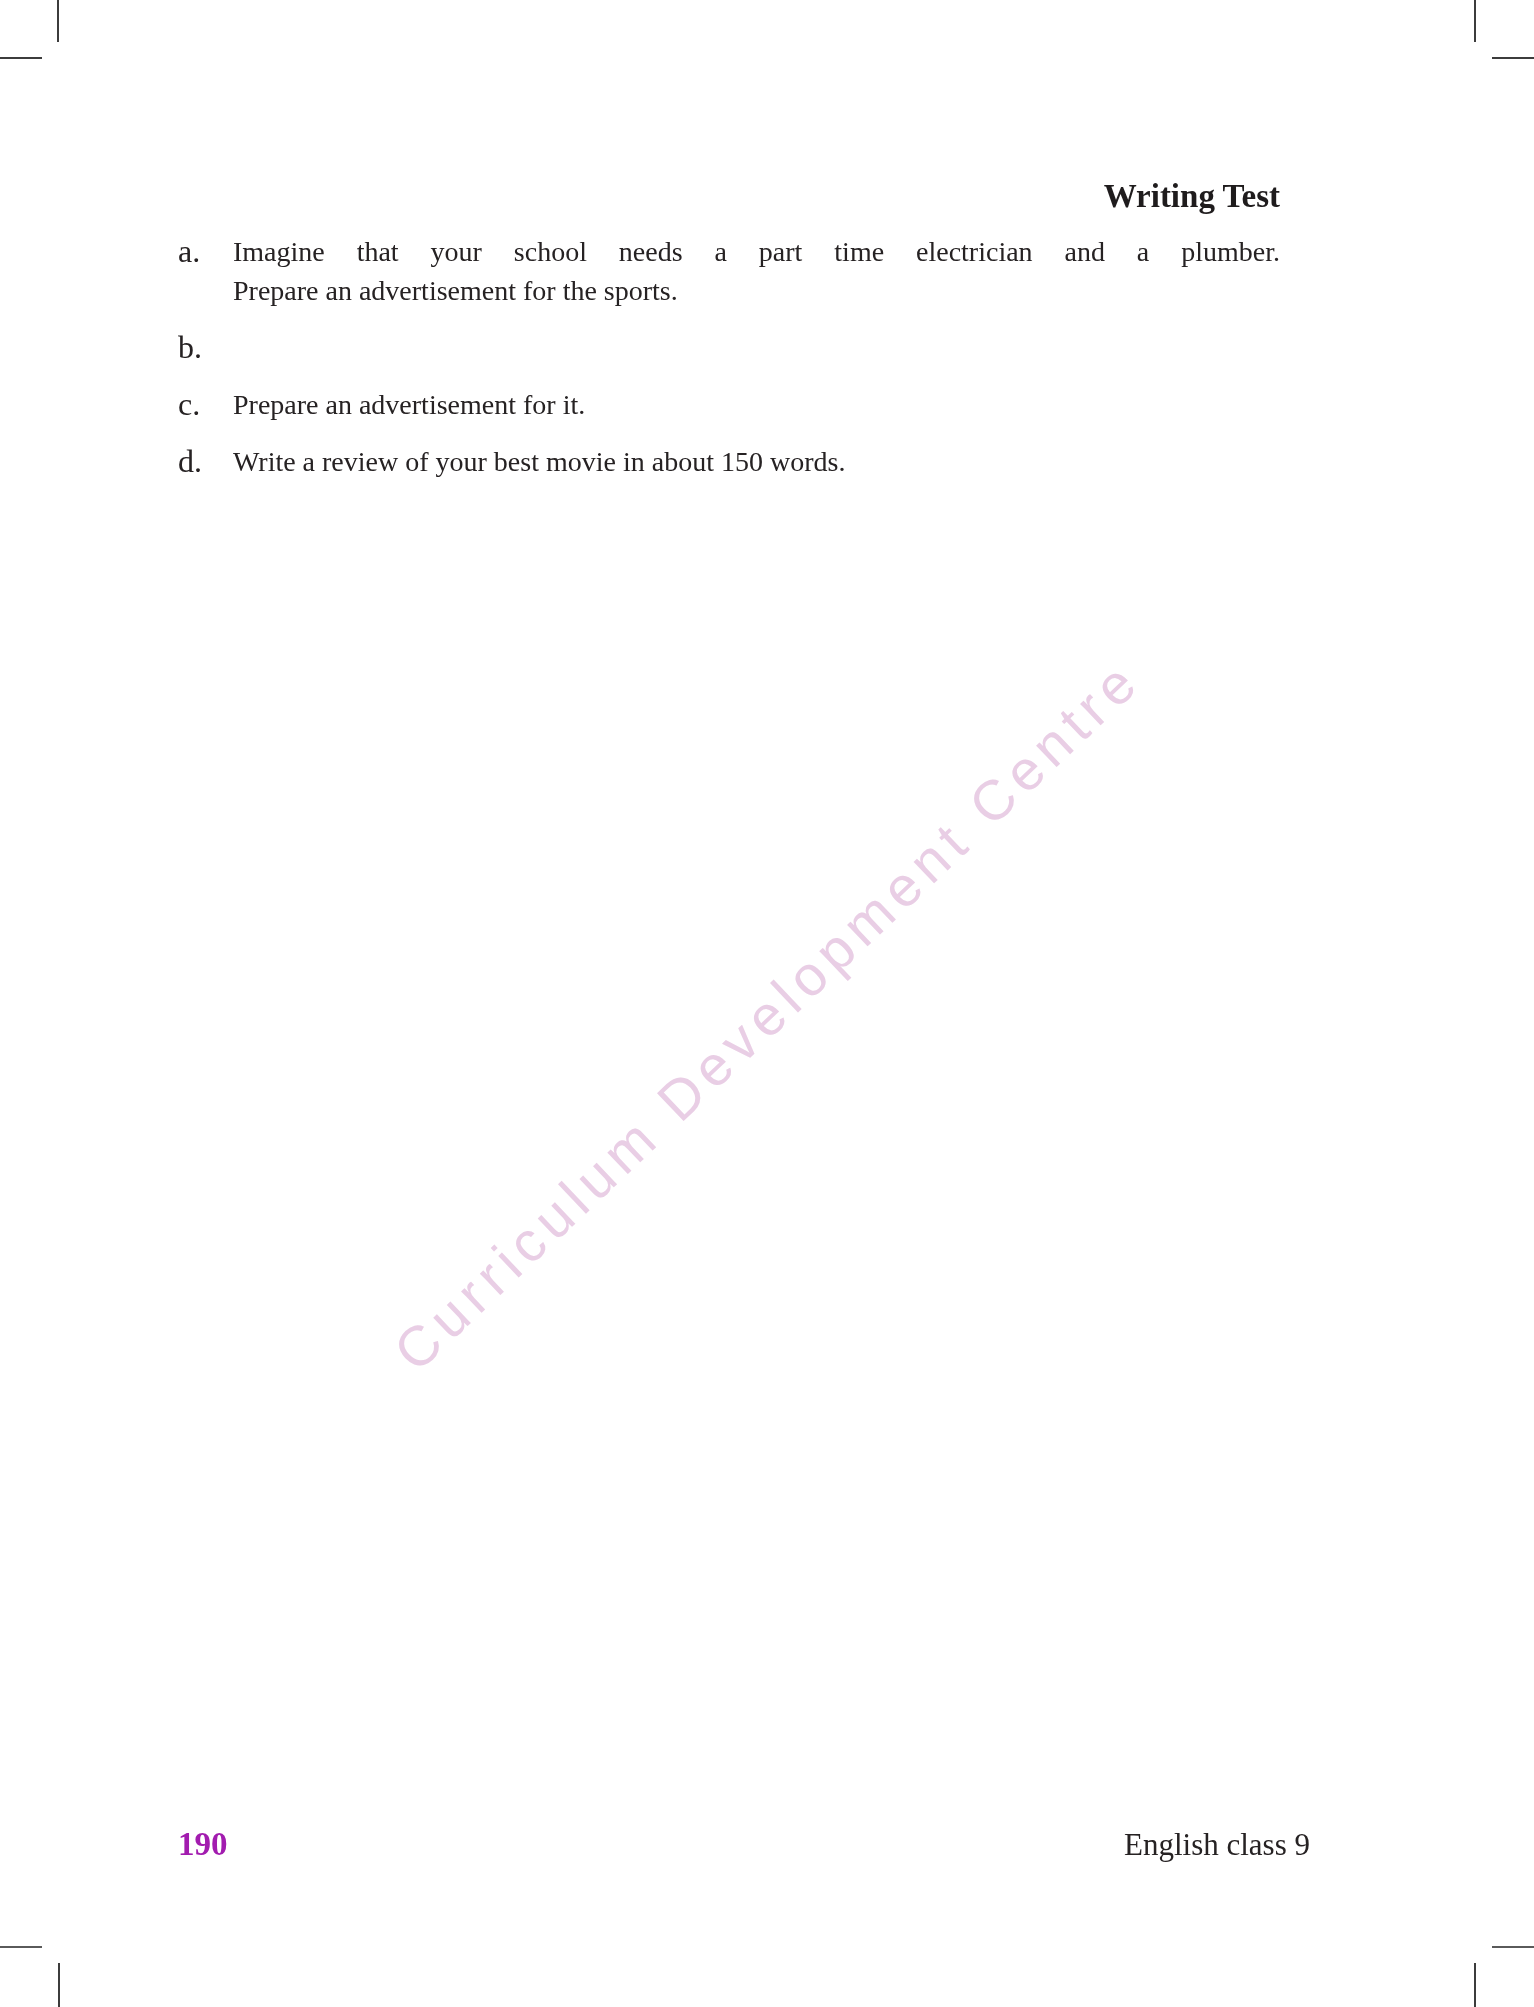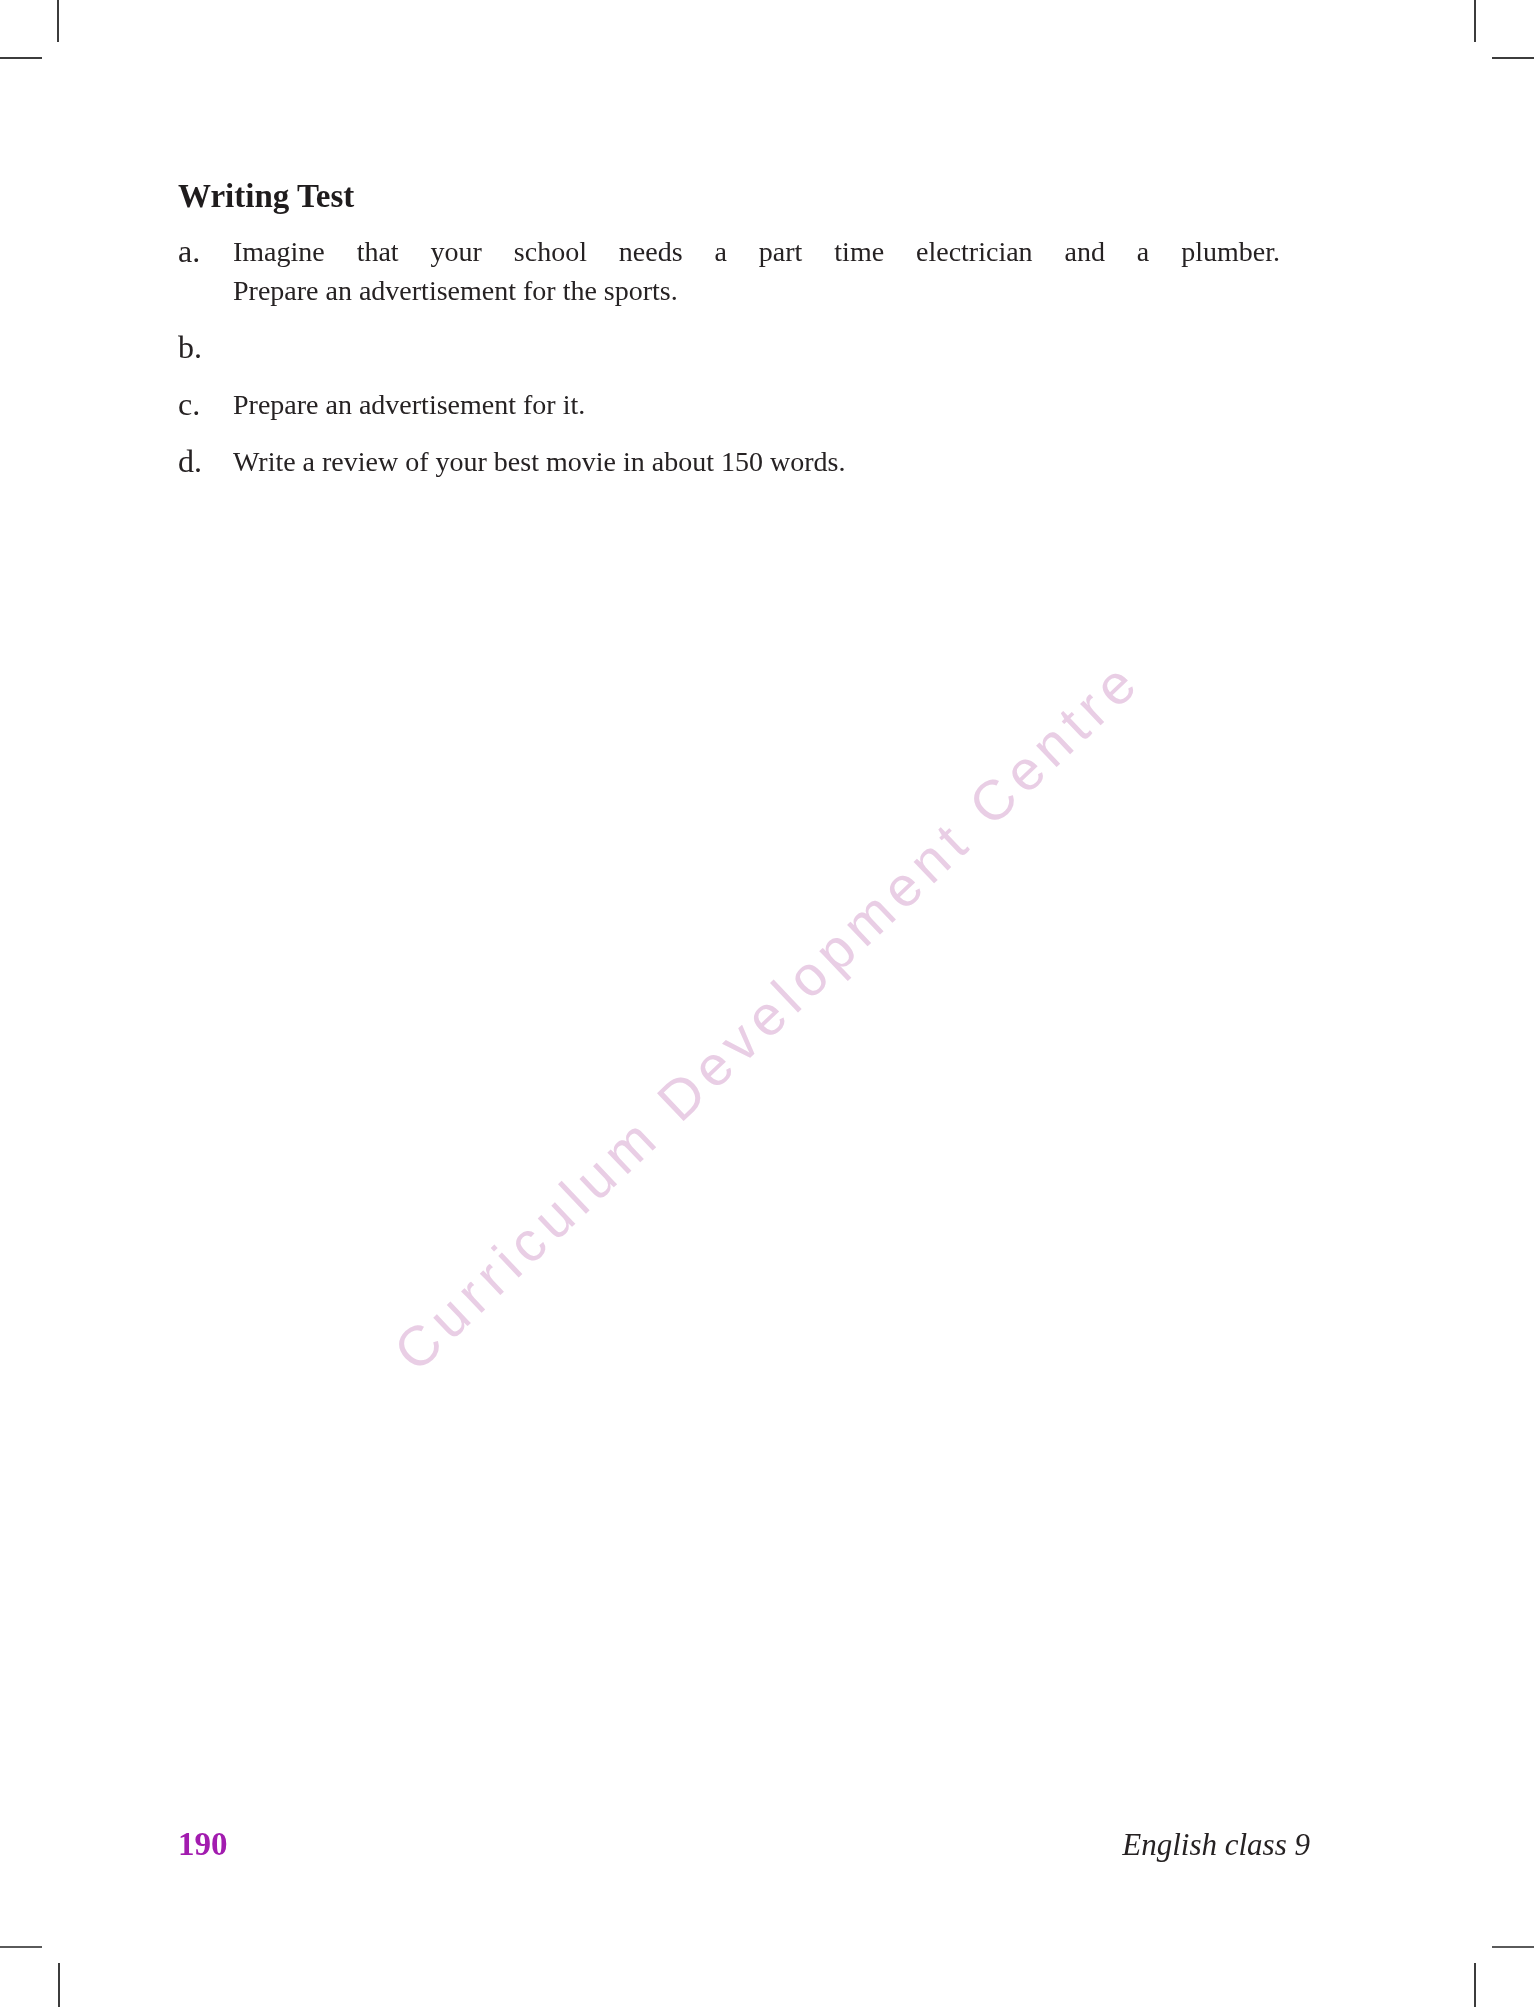"Writing Test" .heading { text-align: none -> right }
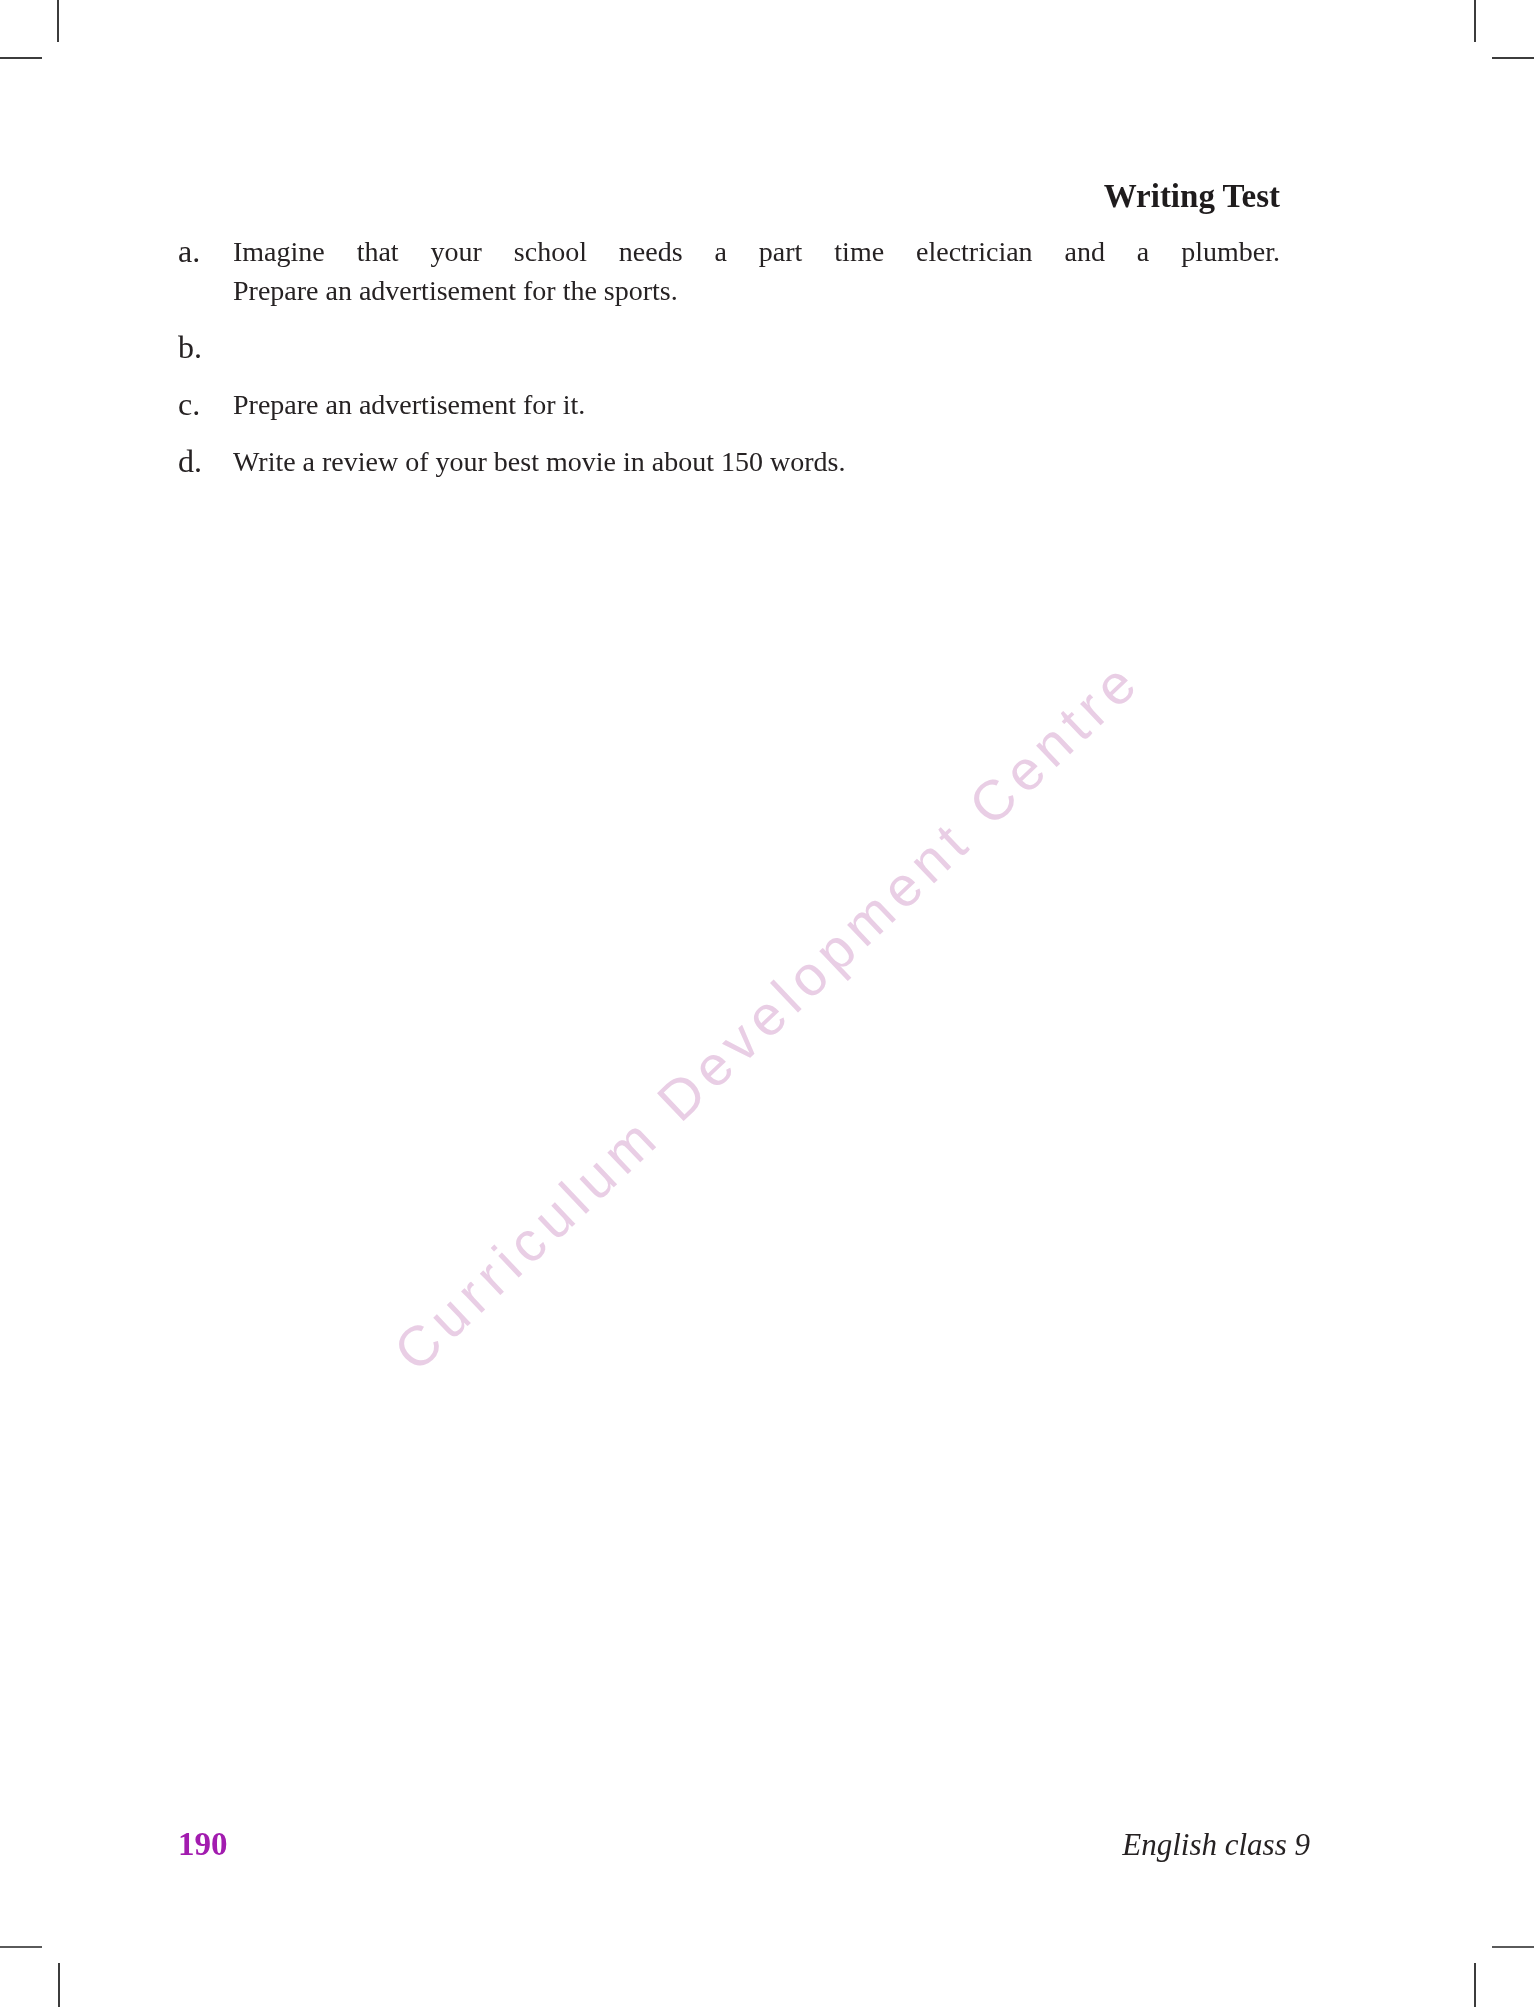"English class 9" .book-title { font-style: italic -> none }
